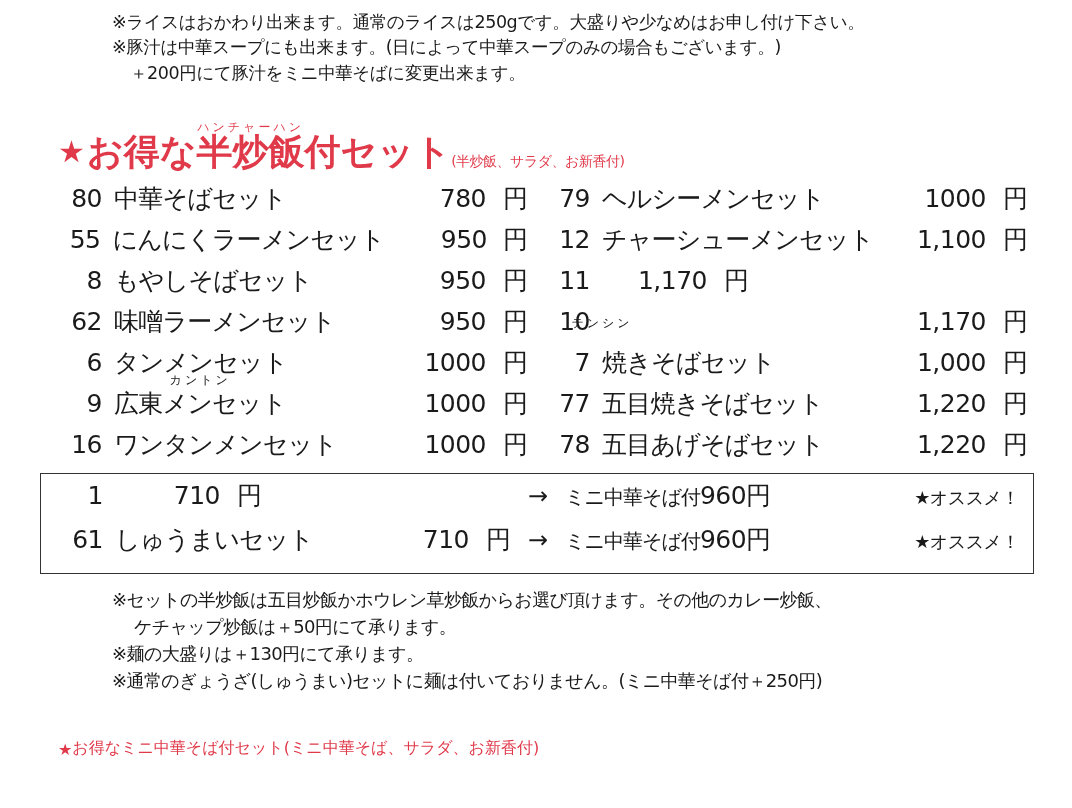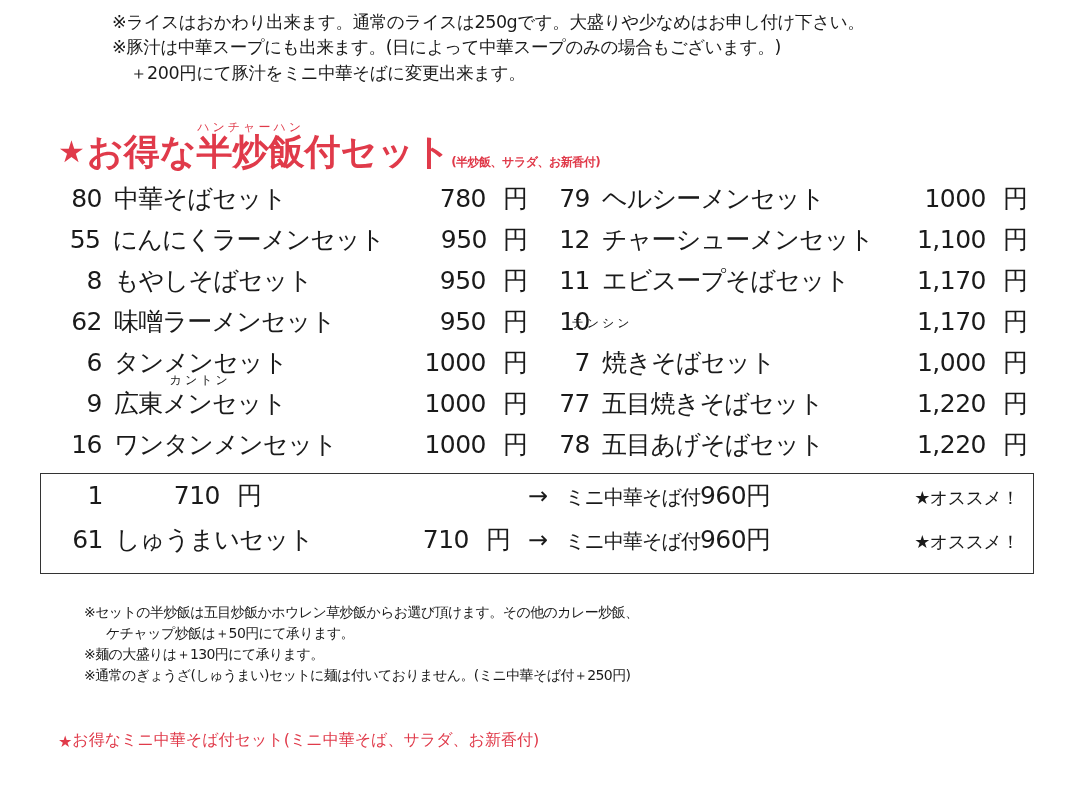"(半炒飯、サラダ、お新香付)" .section-head .sub { font-size: 12px -> 14px; font-weight: bold -> none }
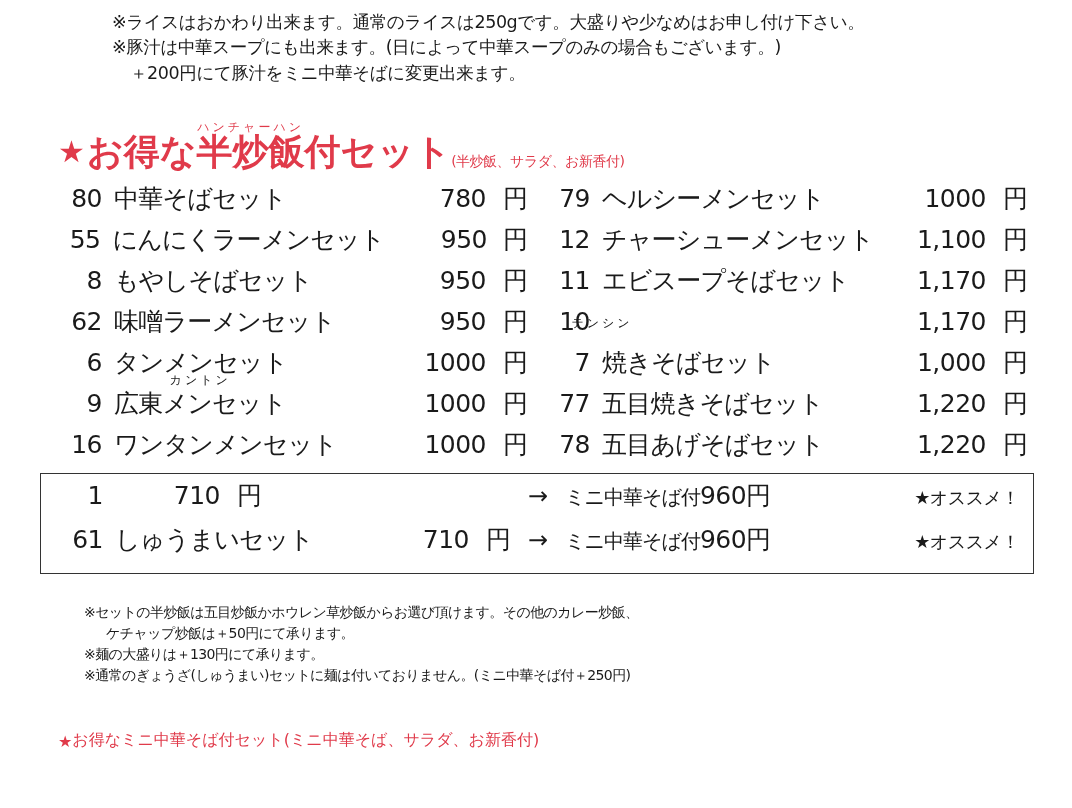"エビスープそばセット" span.nm { html: <span>エビスープそばセット</span> -> none }
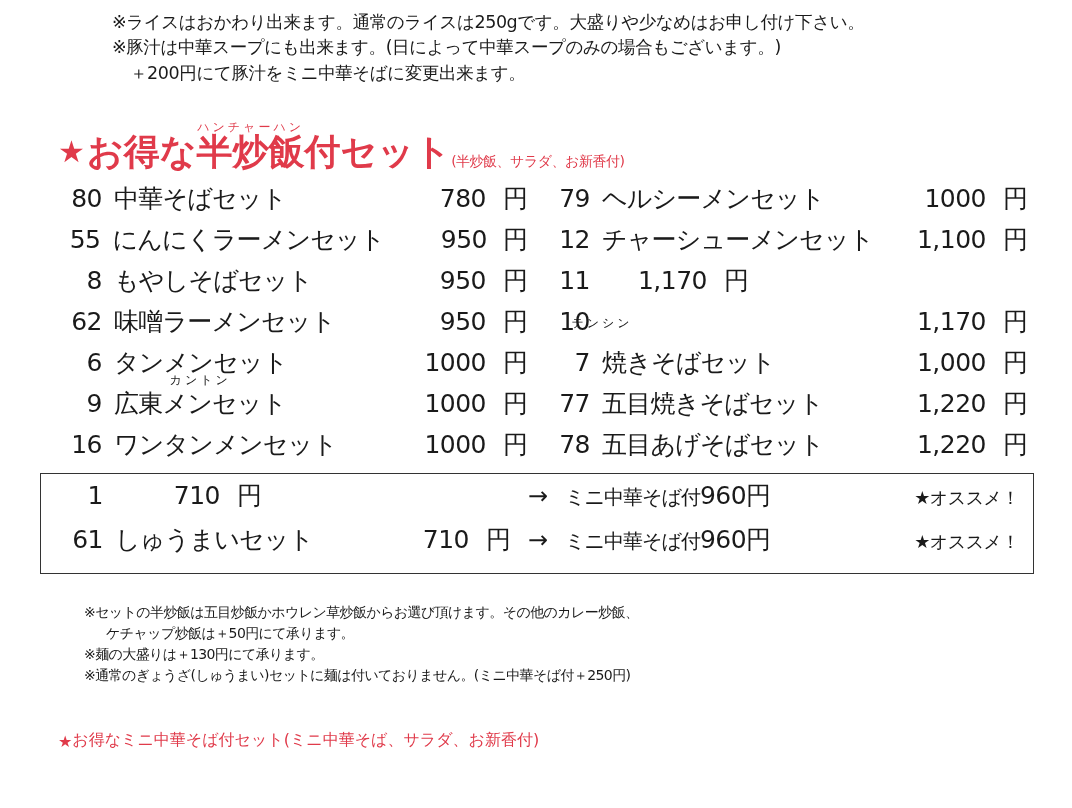"※セットの半炒飯は五目炒飯かホウレン草炒飯からお選び頂けます。その他のカレー炒飯" .notes-bottom { font-size: 14px -> 18px; margin-top: 28px -> 12px; padding-left: 84px -> 112px }
